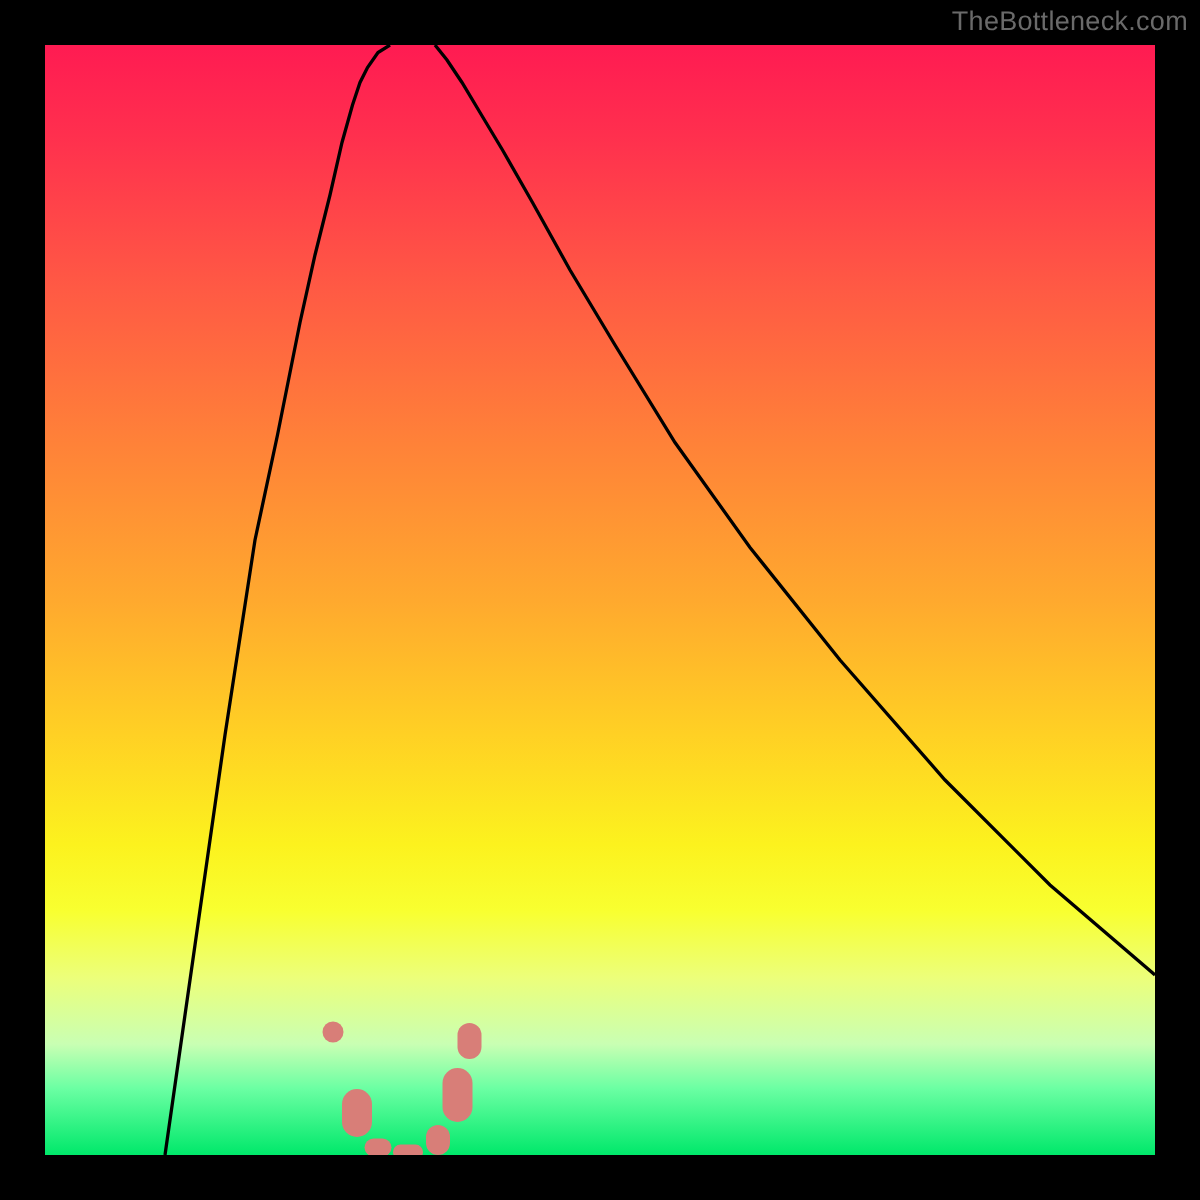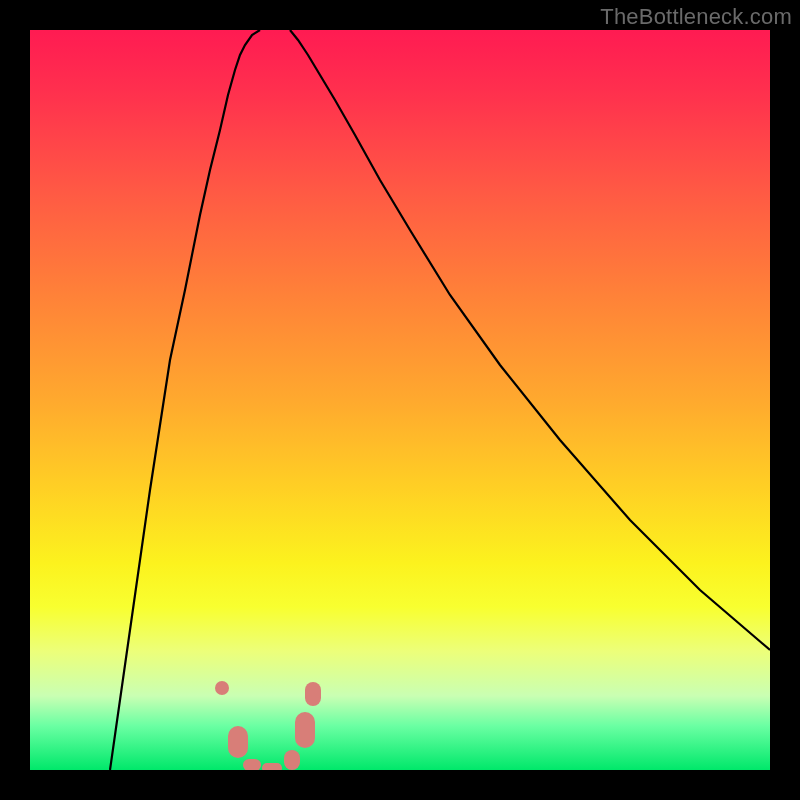"TheBottleneck.com" .watermark { font-size: 22px -> 18px }
